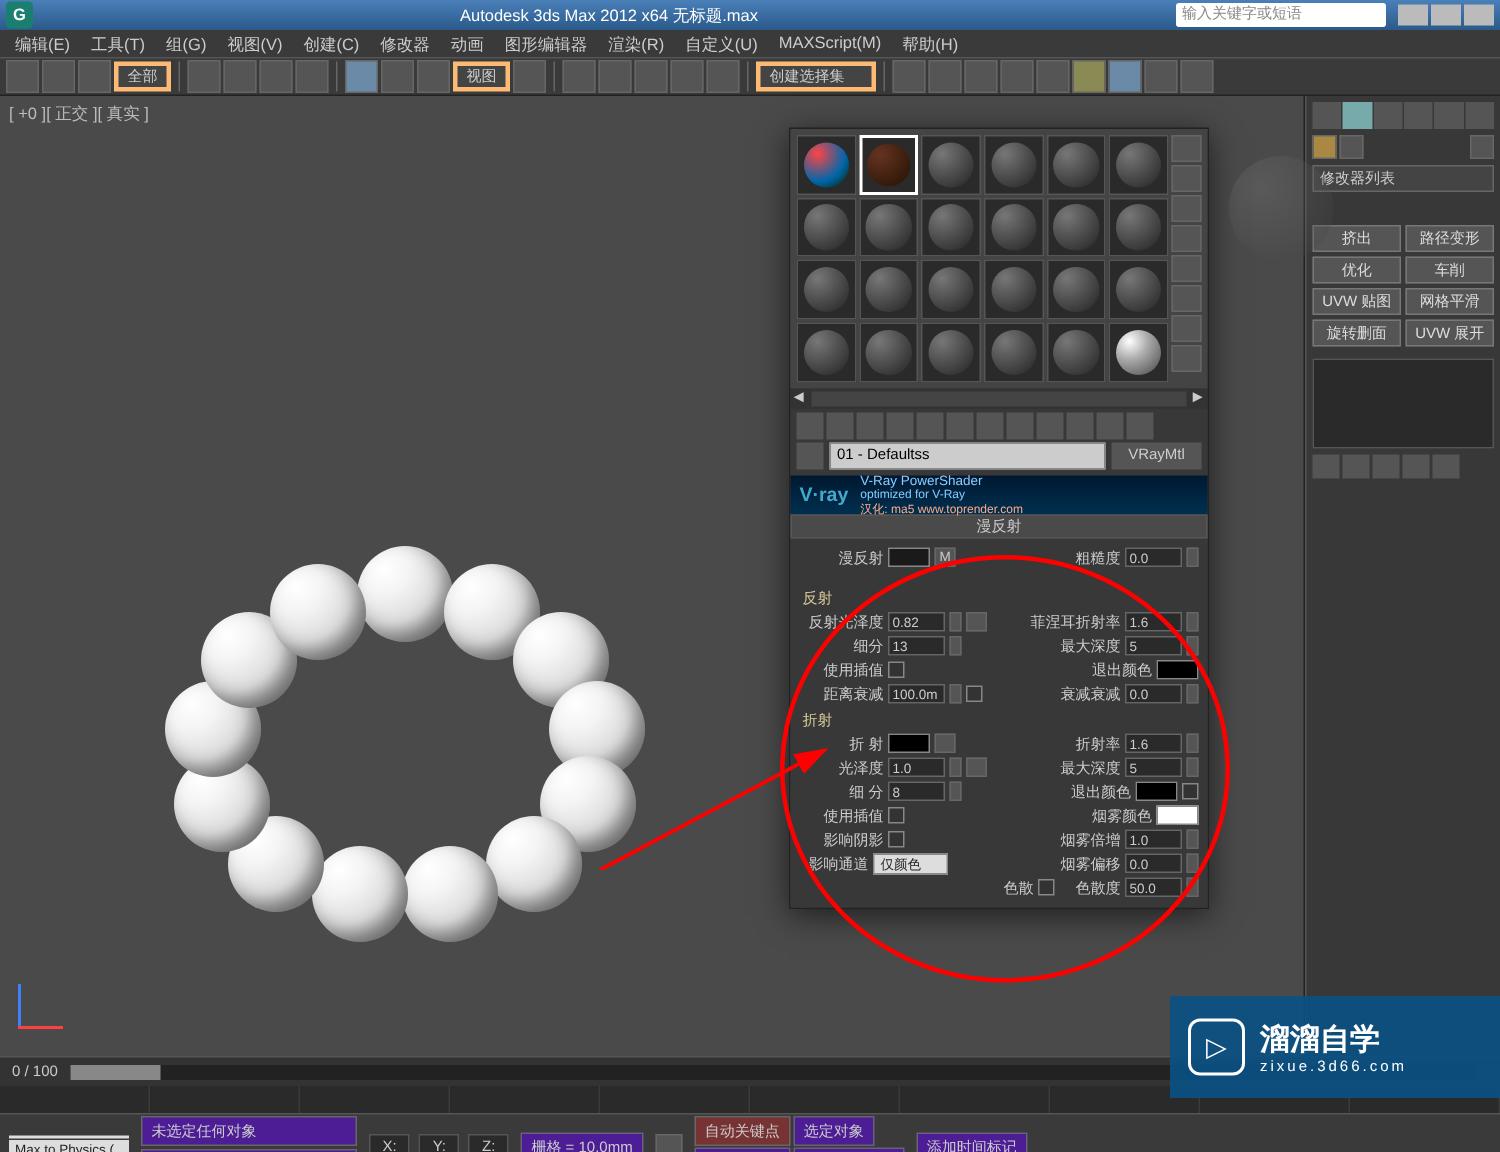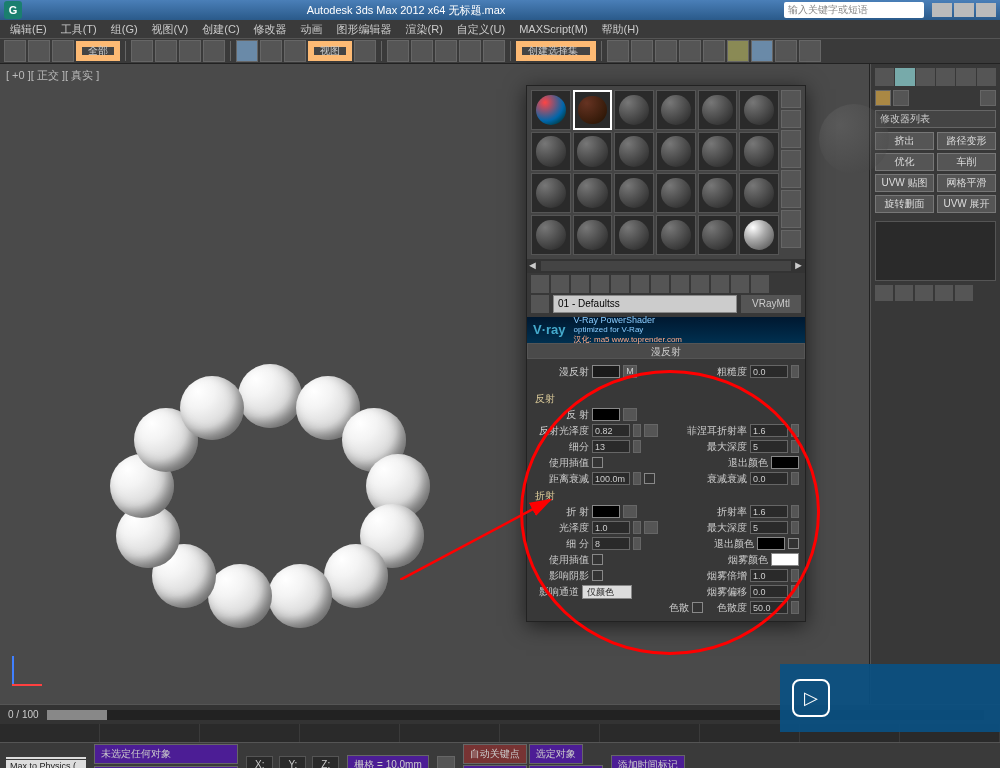"全部" .tdrop { border: 6px solid #fdba74 -> 3px solid #fdba74 }
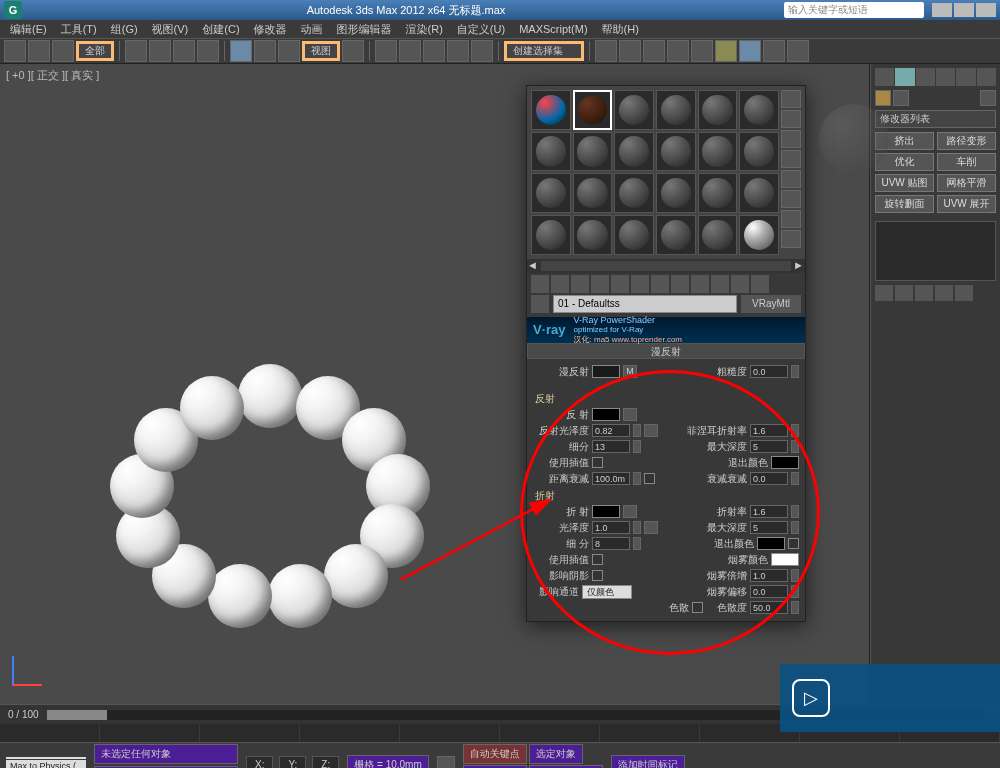"修改器列表" .moddrop { margin-bottom: 4px -> 22px }
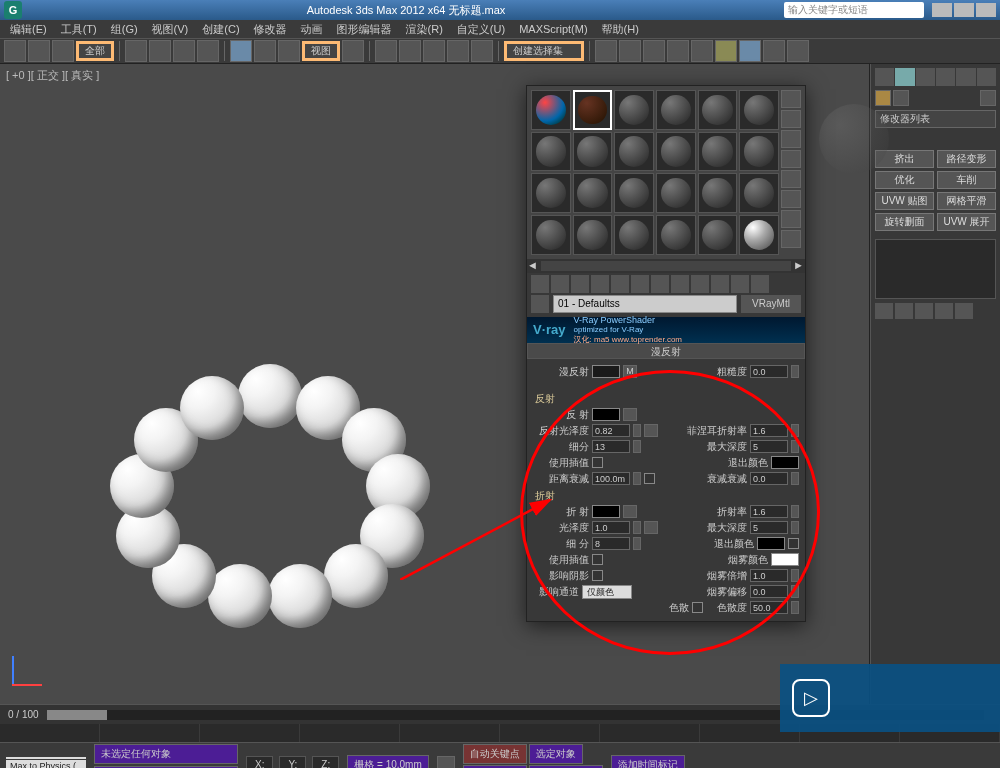"反 射" div.prow { html: <div> <span>反 射</span> <span></span> <span></span> </div> -> none }
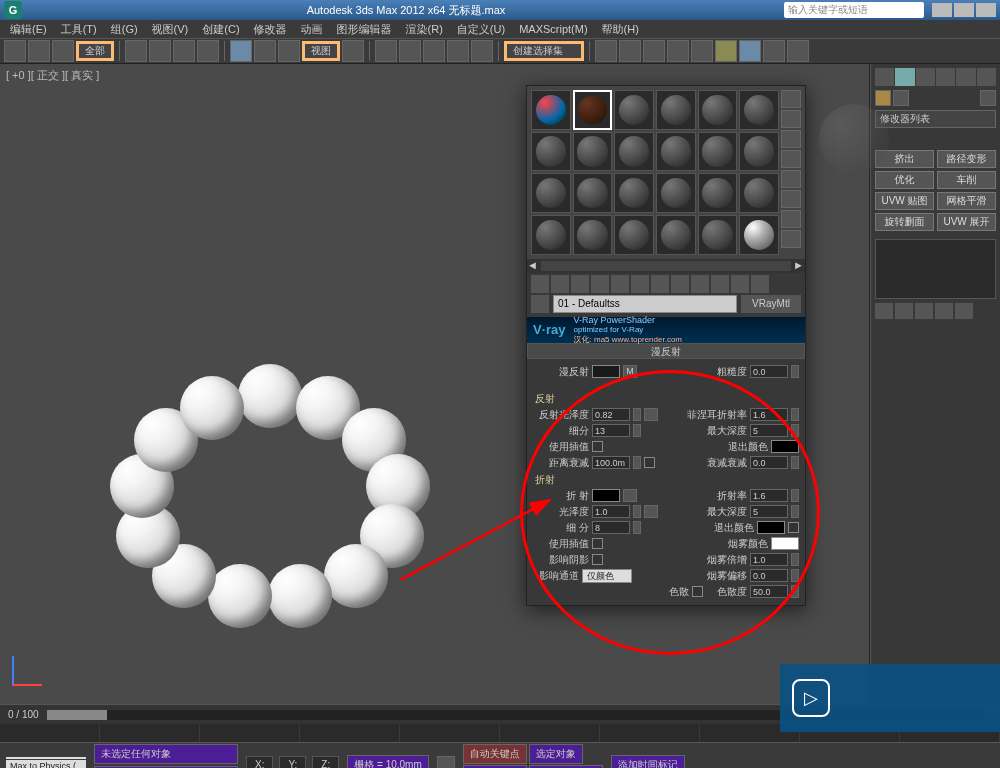"溜溜自学" div.wtxt { html: none -> <div> <div>溜溜自学</div> <div>zixue.3d66.com</div> </div> }
